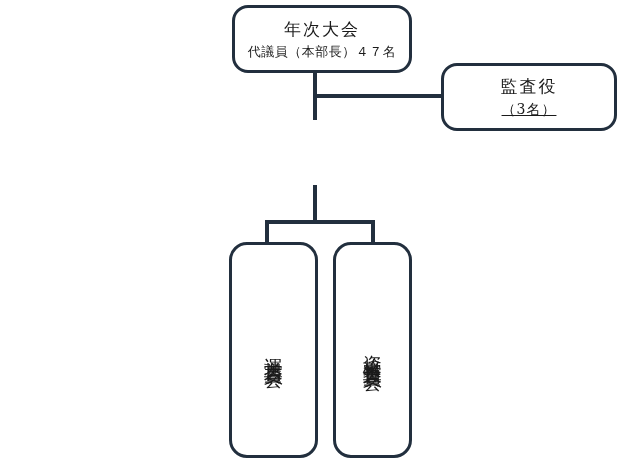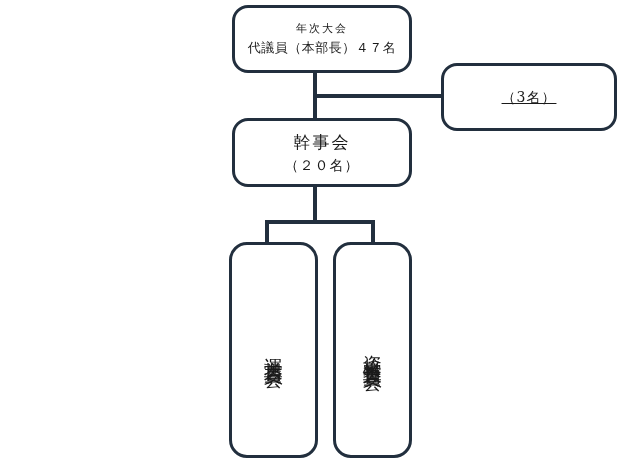"年次大会" #node-annual-meeting .node-title { font-size: 11px -> 17px }
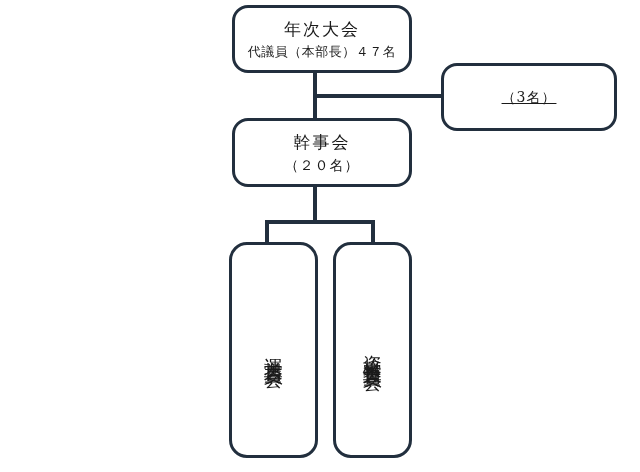"監査役" div.node-title { html: none -> <div>監査役</div> }
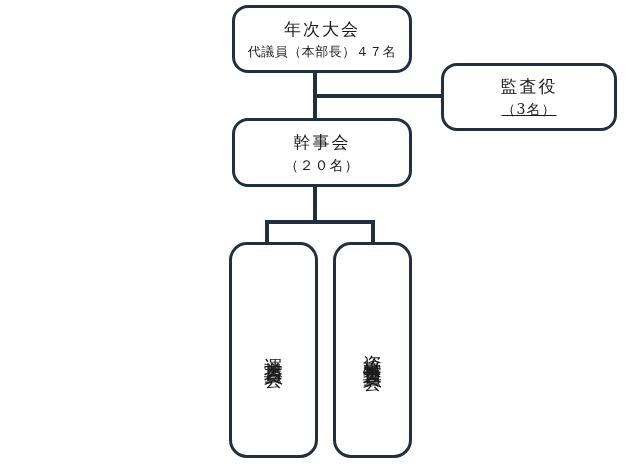"幹事会" div.node { html: <div> <div>幹事会</div> <div>（２０名）</div> </div> -> none }
